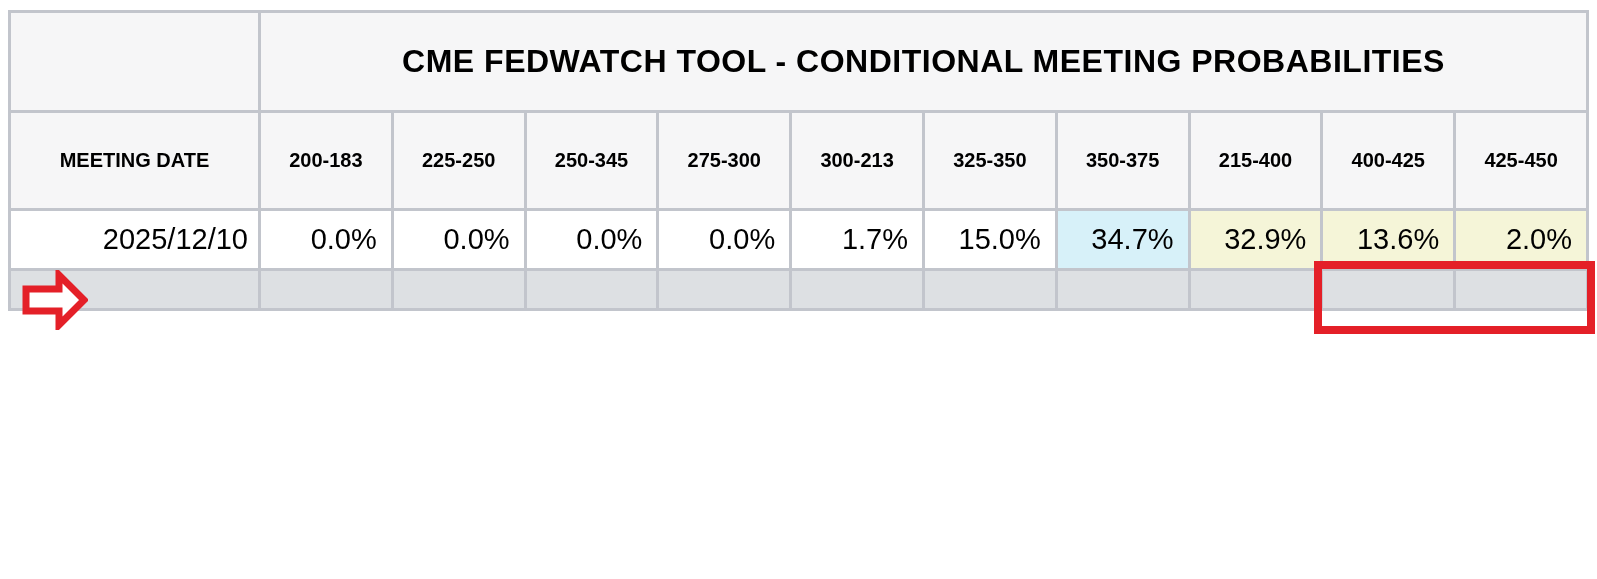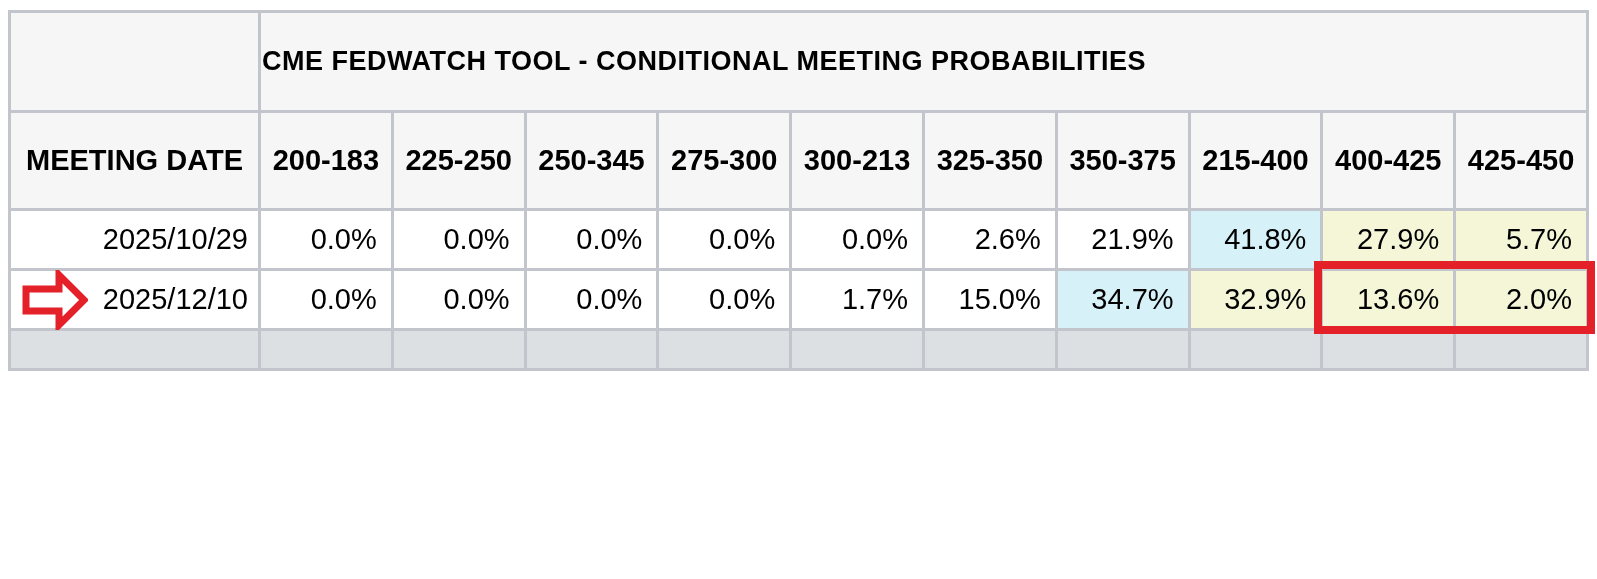"CME FEDWATCH TOOL - CONDITIONAL" td.title-cell { font-size: 27px -> 32px; text-align: left -> center }
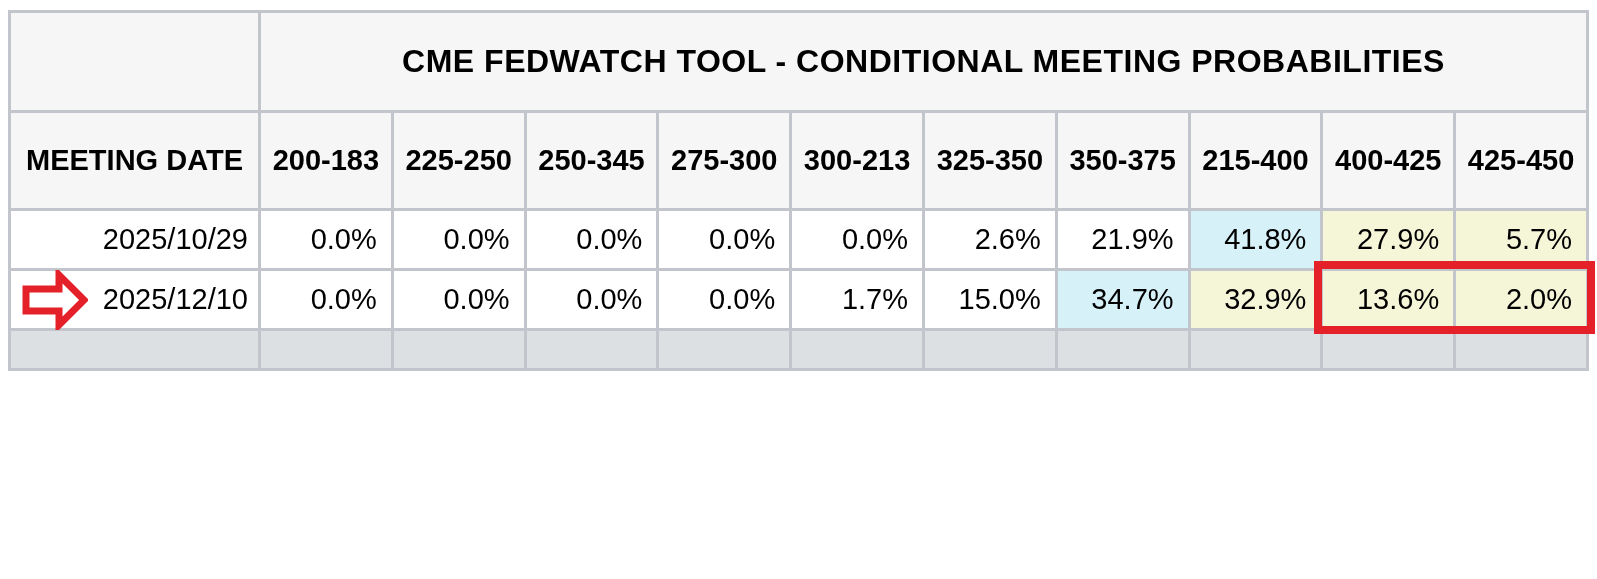"MEETING DATE" tr.header-row th { font-size: 29px -> 20px }
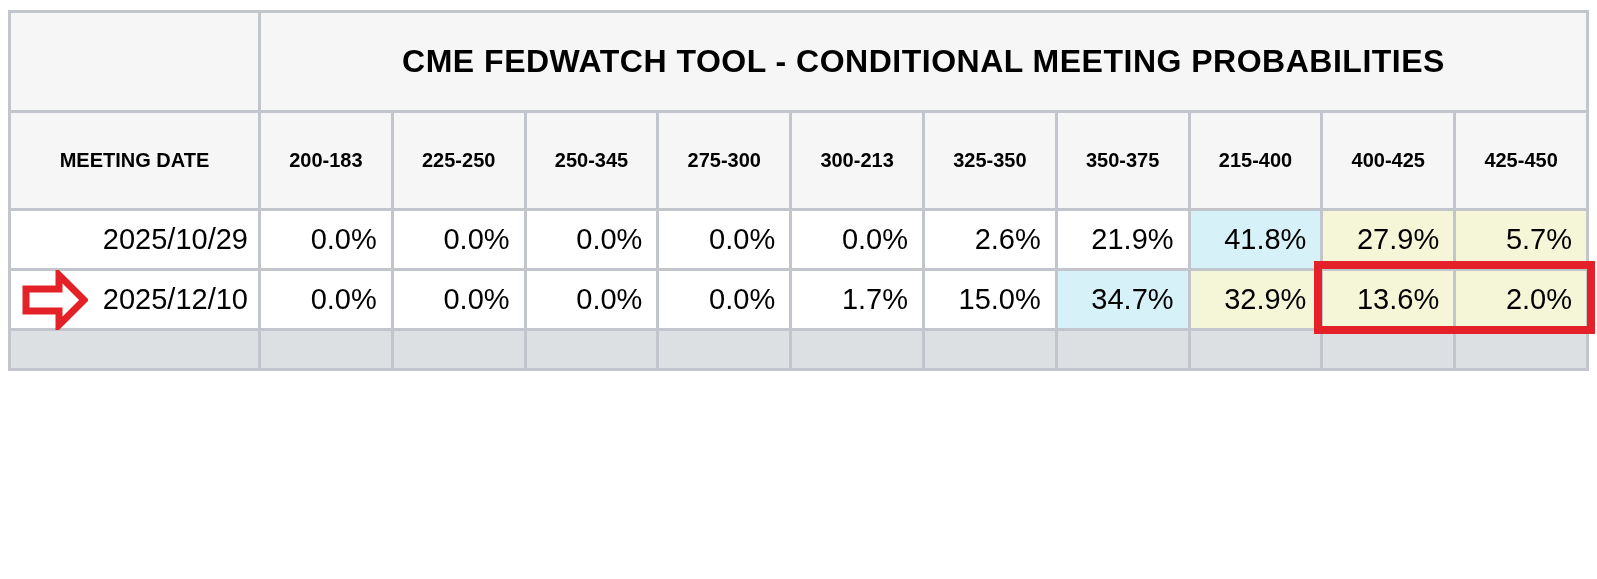"2025/10/29" tr.data-row { html: <tr> <td>2025/10/29</td> <td>0.0%</td> <td>0.0%</td> <td>0.0%</td> <td>0.0%</td> <td>0.0%</td> <td>2.6%</td> <td>21.9%</td> <td>41.8%</td> <td>27.9%</td> <td>5.7%</td> </tr> -> none }
